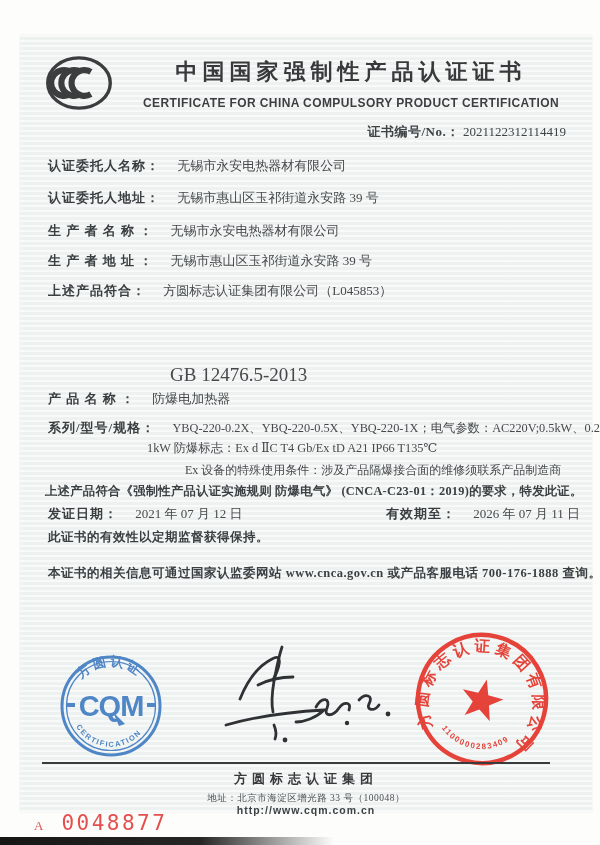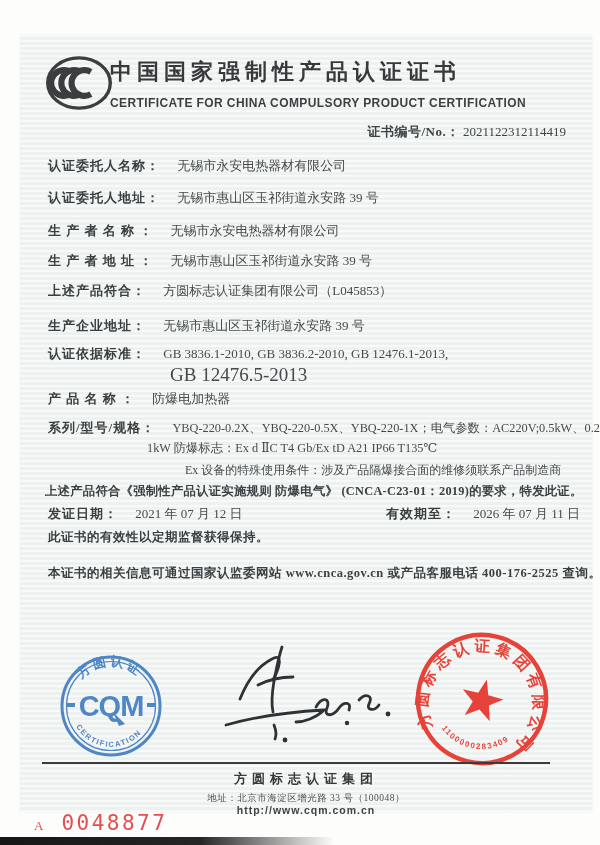"中国国家强制性产品认证证书" .title-block { text-align: none -> center }
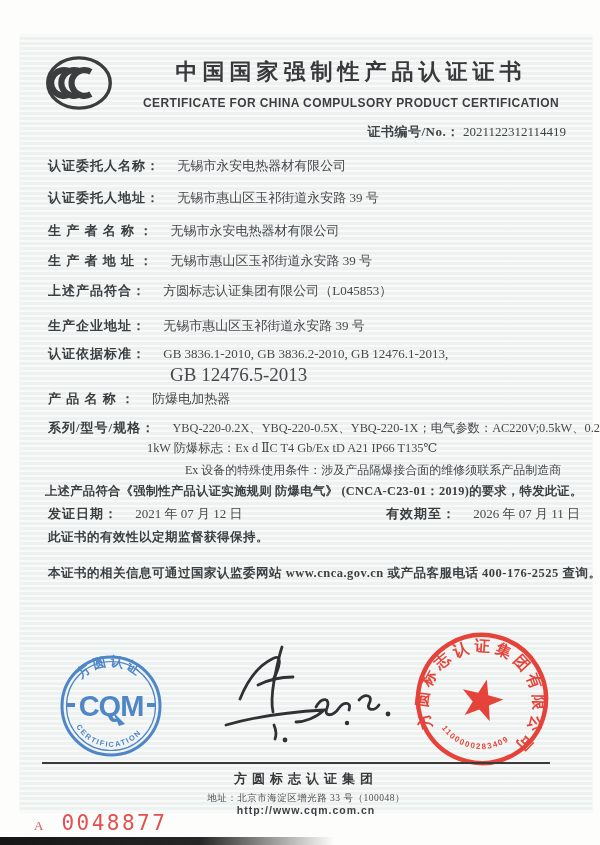"生产企业地址： 无锡市惠山区玉祁街道永安路 39 号" div.row { html: <div> <span>生产企业地址：</span> <span>无锡市惠山区玉祁街道永安路 39 号</span> </div> -> none }
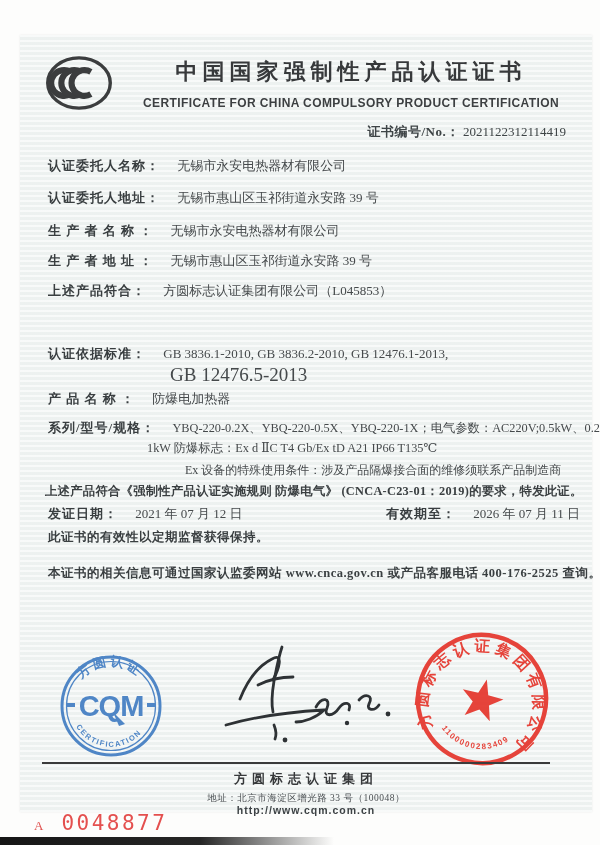"认证依据标准： GB 3836.1-2010, GB 3836.2-2010," div.row { html: <div> <span>认证依据标准：</span> <span>GB 3836.1-2010, GB 3836.2-2010, GB 12476.1-2013,</span> </div> -> none }
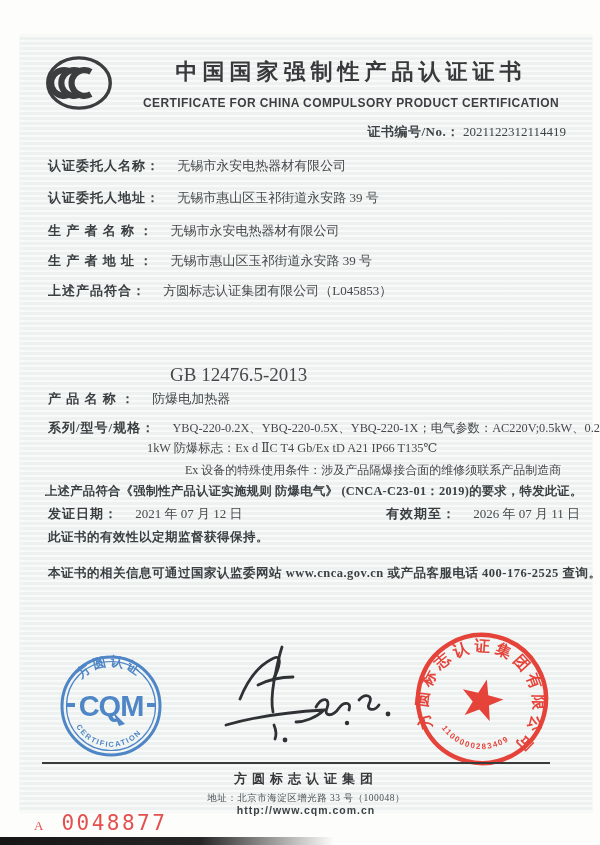"本证书的相关信息可通过国家认监委网站 www.cnca.gov.cn" div.note { text: 400-176-2525 -> 700-176-1888 }
